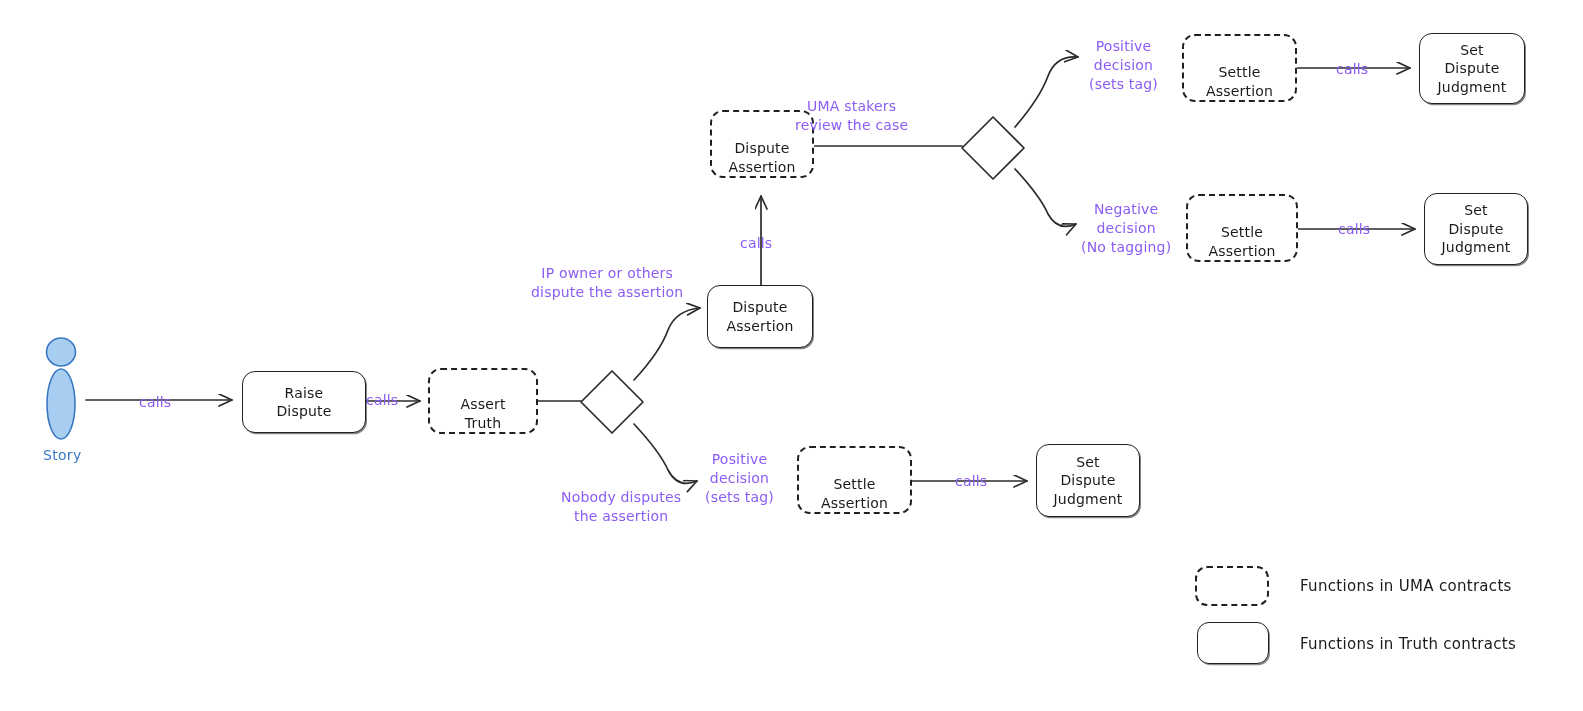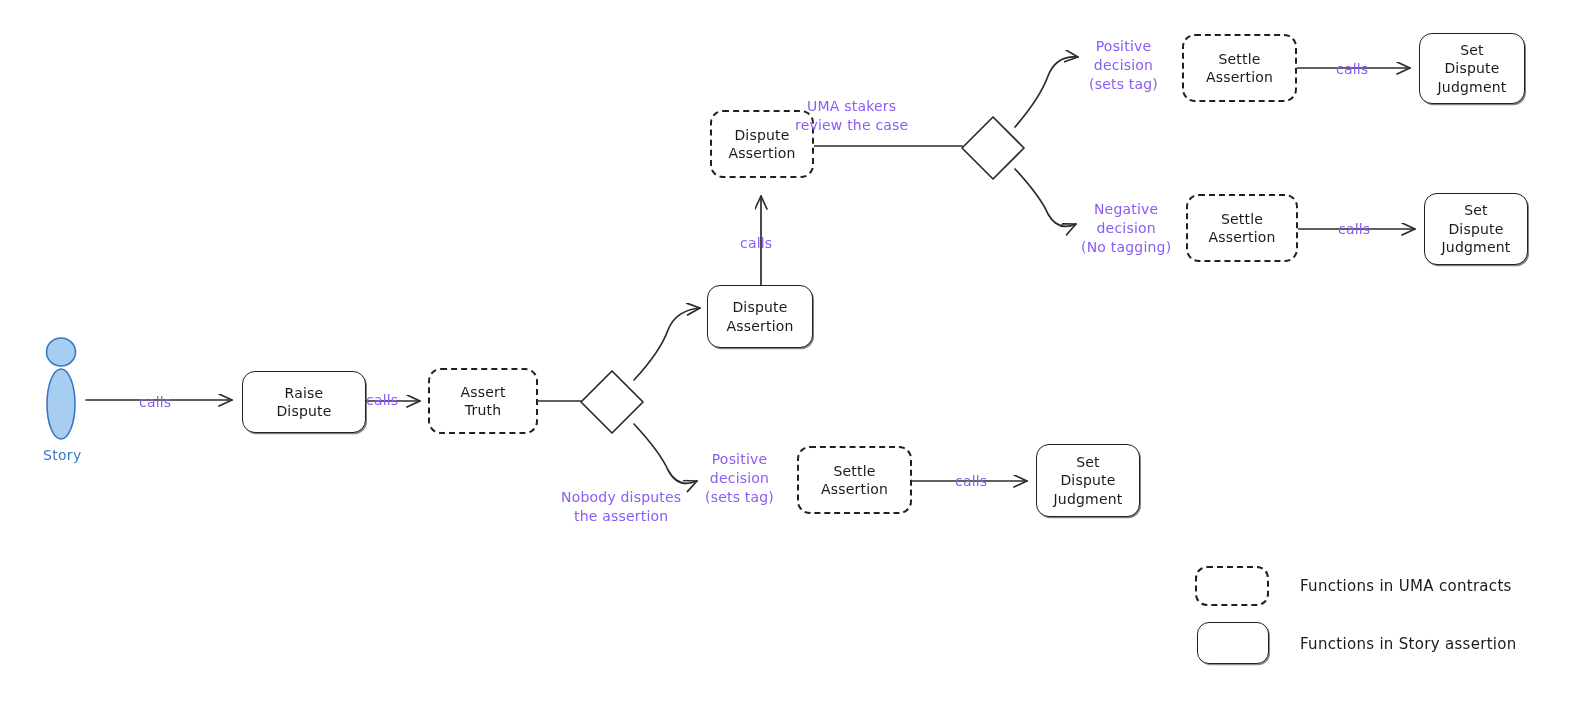"Settle" .node.dashed { align-items: none -> flex-end }
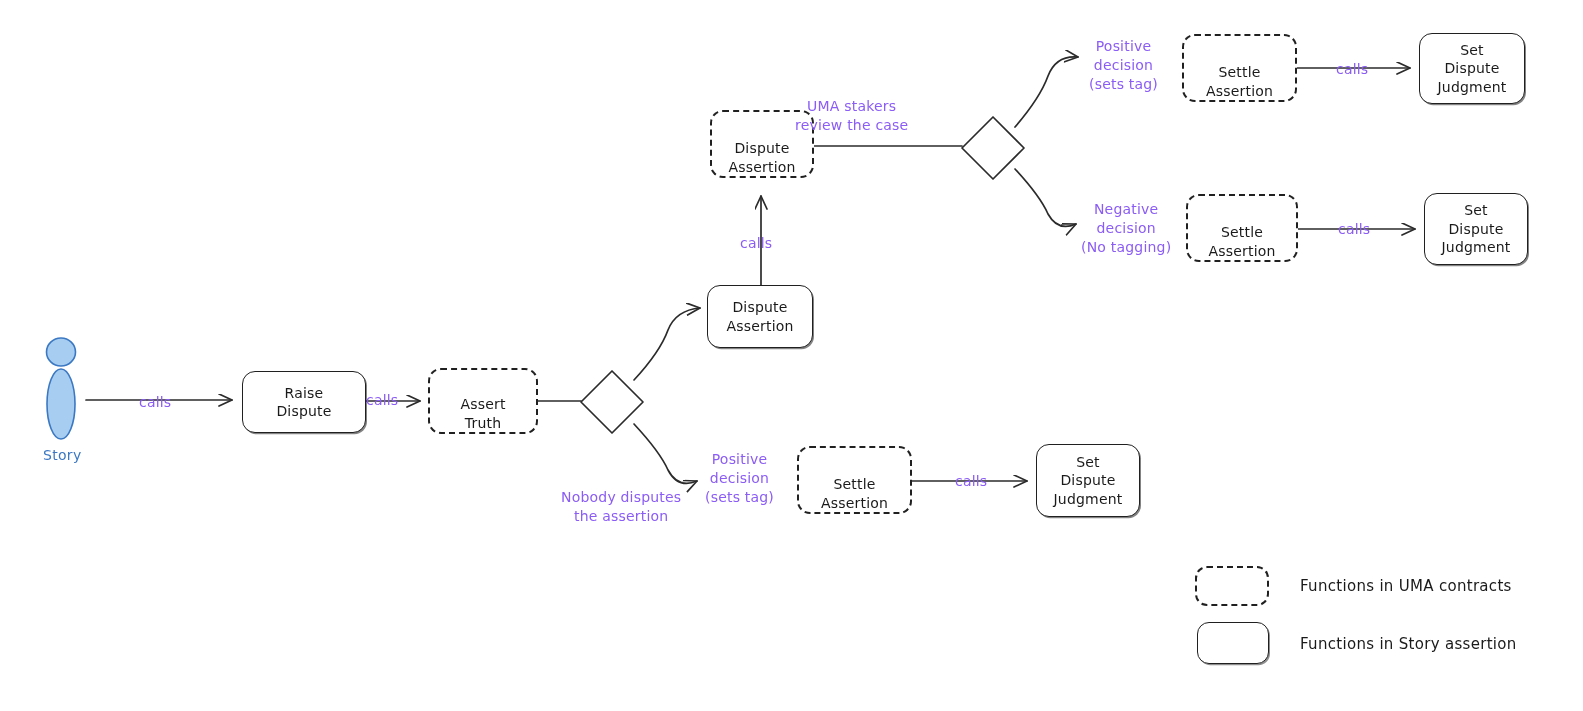"IP owner or others" div.edge-label { html: none -> <div>IP owner or others<br>dispute the assertion</div> }
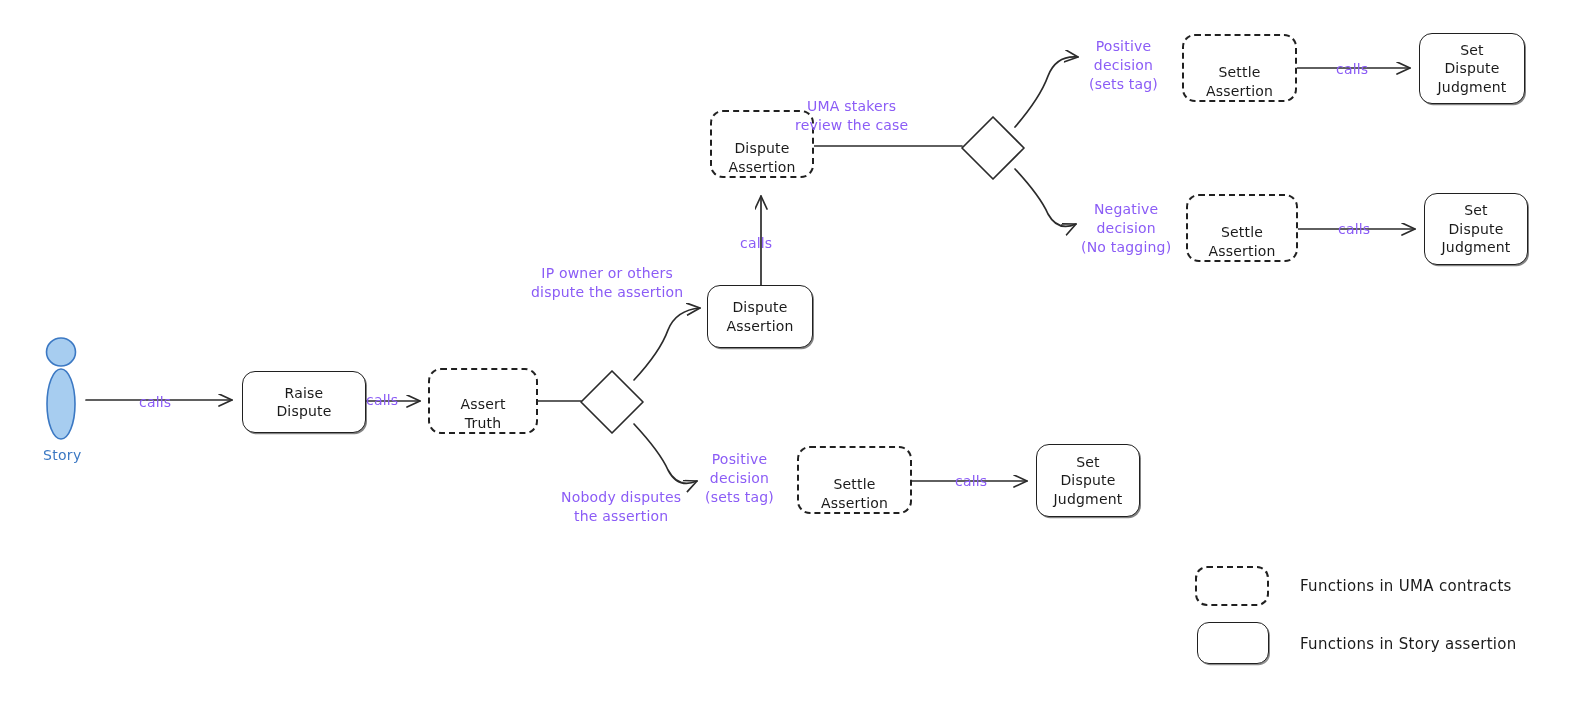"Functions in Story assertion" div.legend-label { text: Story assertion -> Truth contracts }
